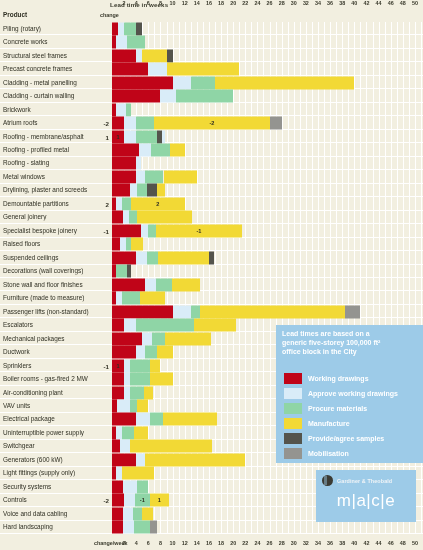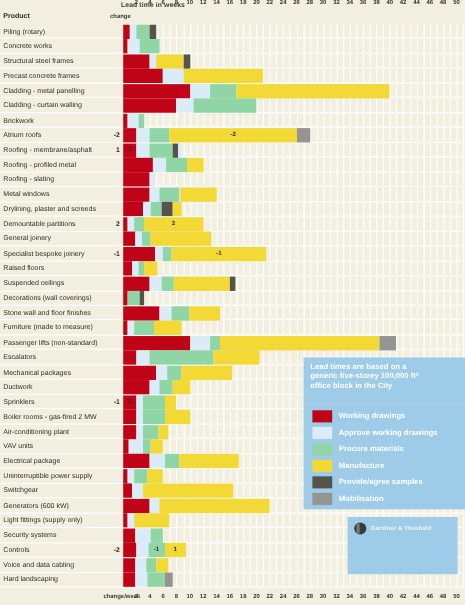"m|a|c|e" div { html: none -> <div>m|a|c|e</div> }
